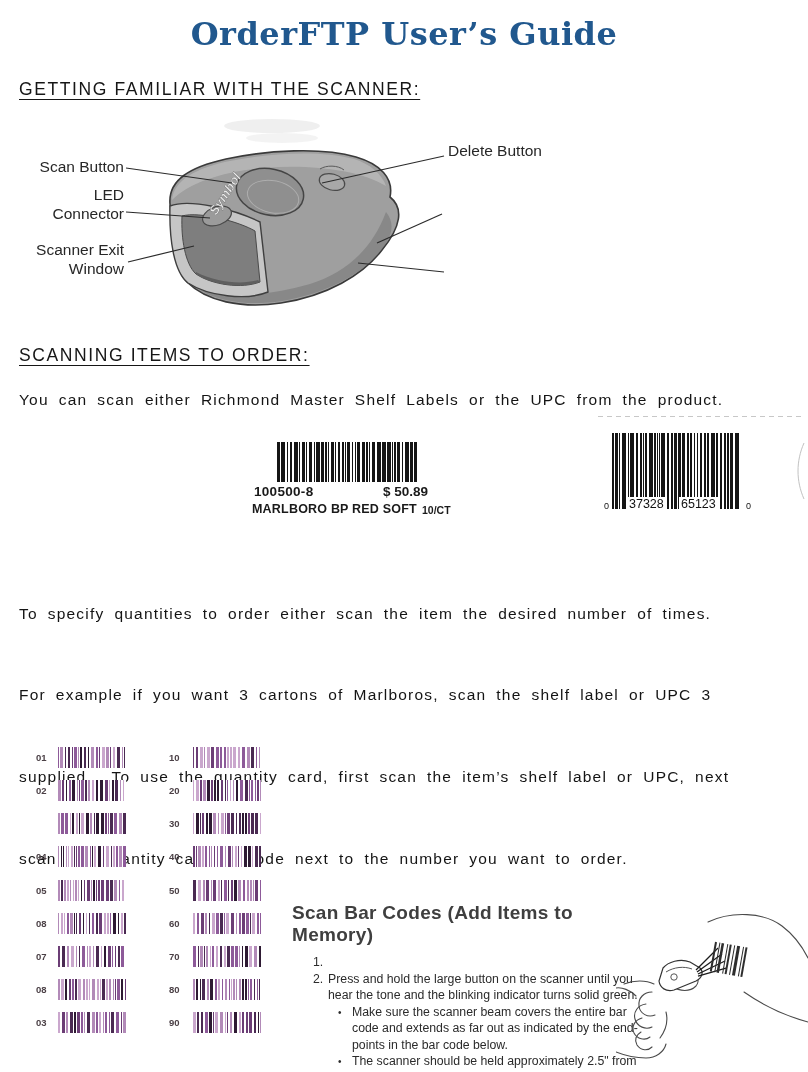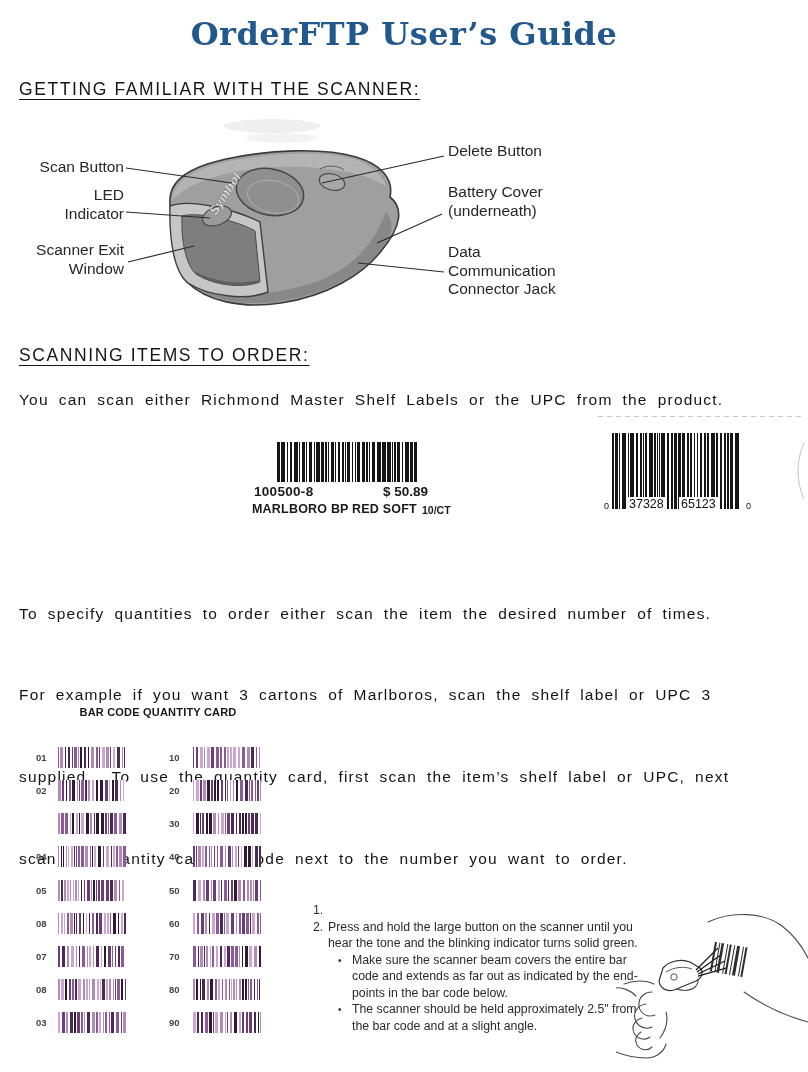"LED" div.lab { text: Indicator -> Connector }
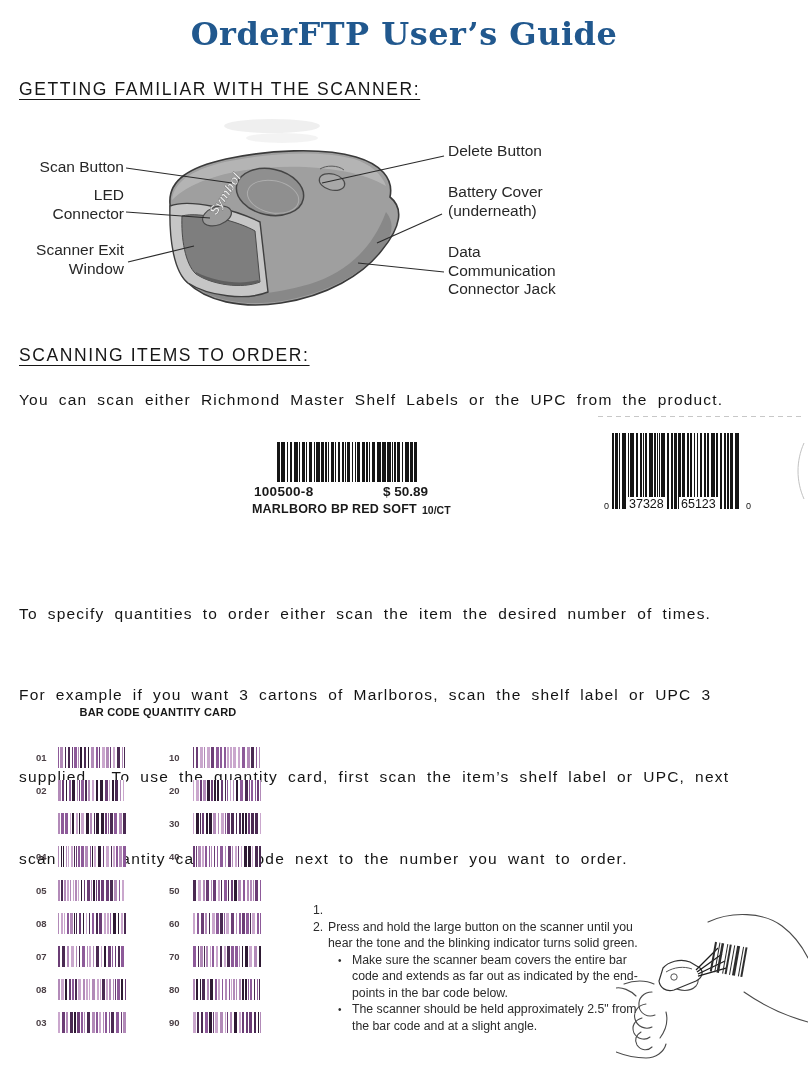"Battery Cover" div.lab { html: <div>Battery Cover (underneath)</div> -> none }
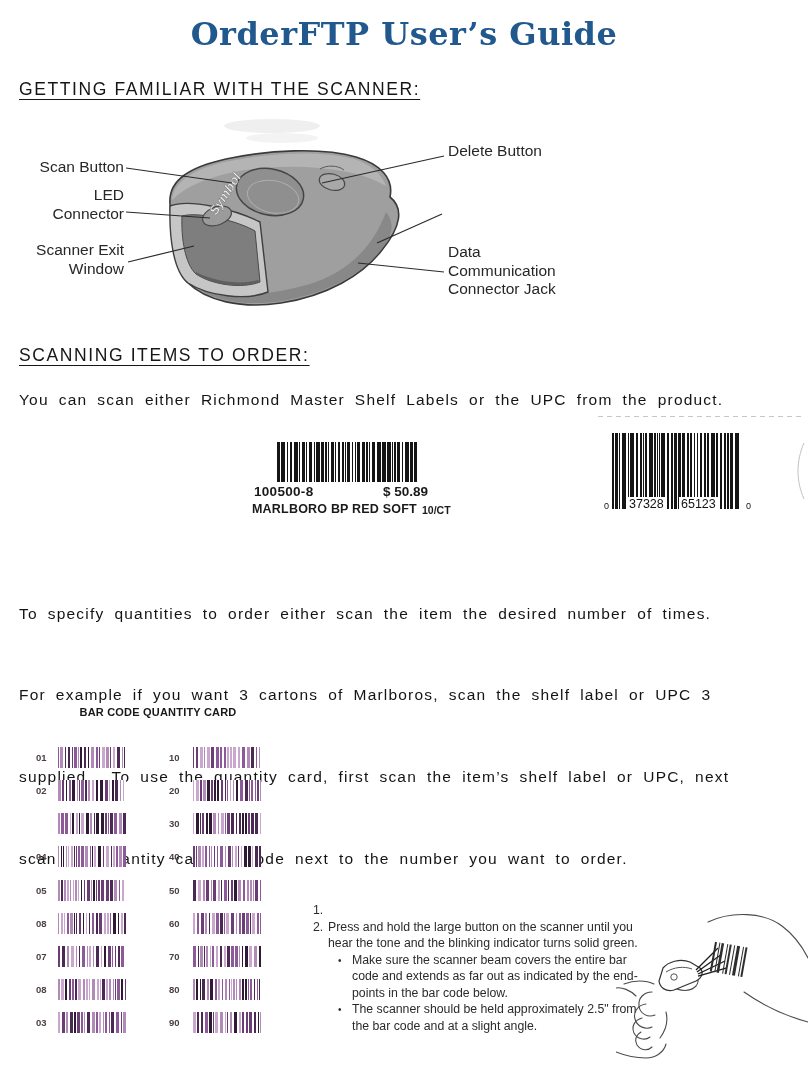"Data" div.lab { html: <div>Data Communication Connector Jack</div> -> none }
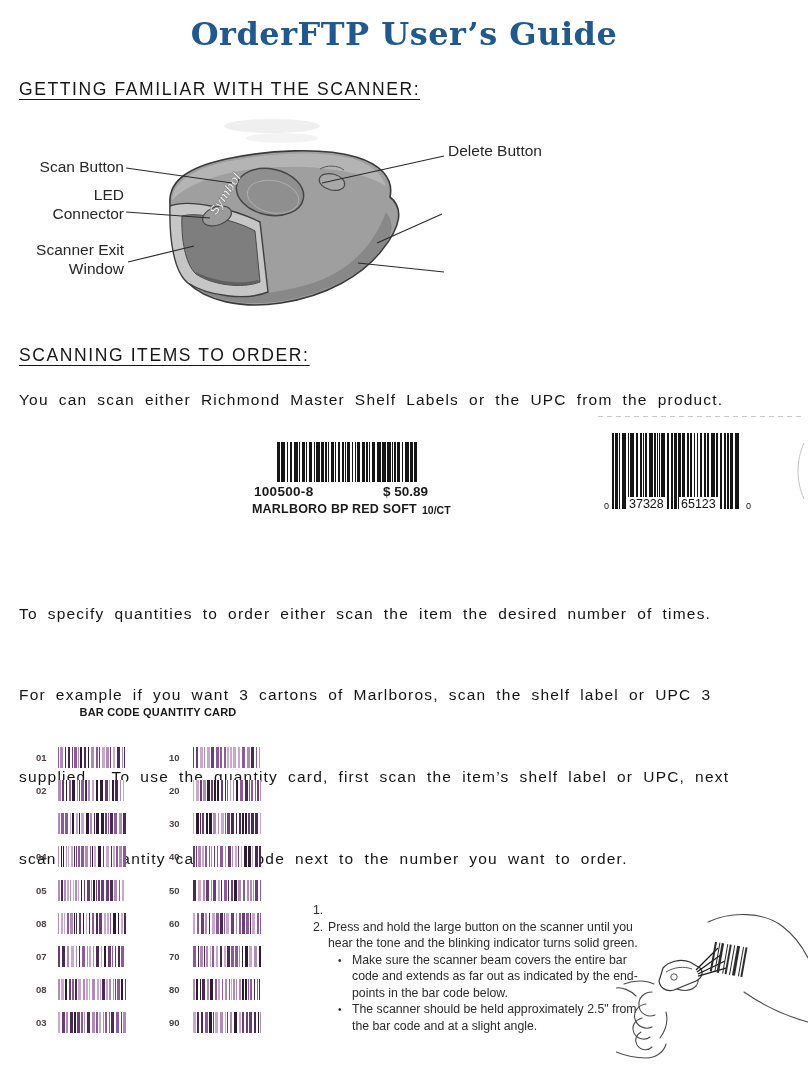"BAR CODE QUANTITY CARD" div { html: <div>BAR CODE QUANTITY CARD</div> -> none }
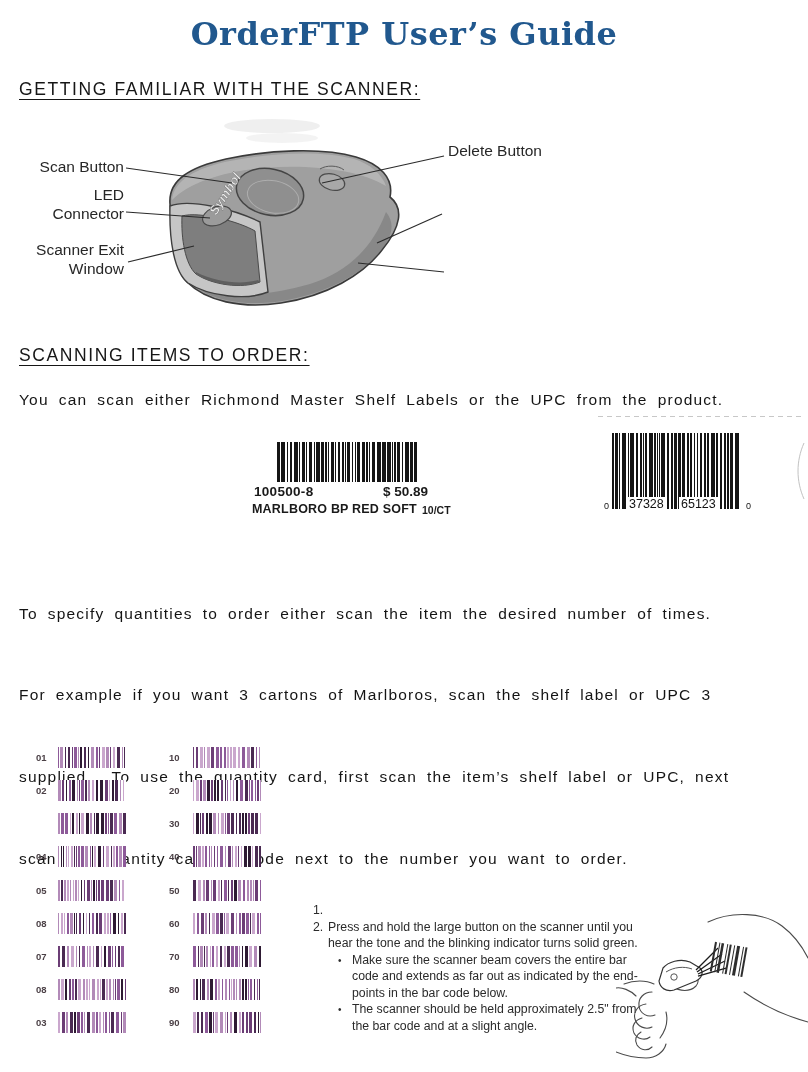"Scan Bar Codes (Add Items" div.scan-head { html: none -> <div>Scan Bar Codes (Add Items to Memory)</div> }
